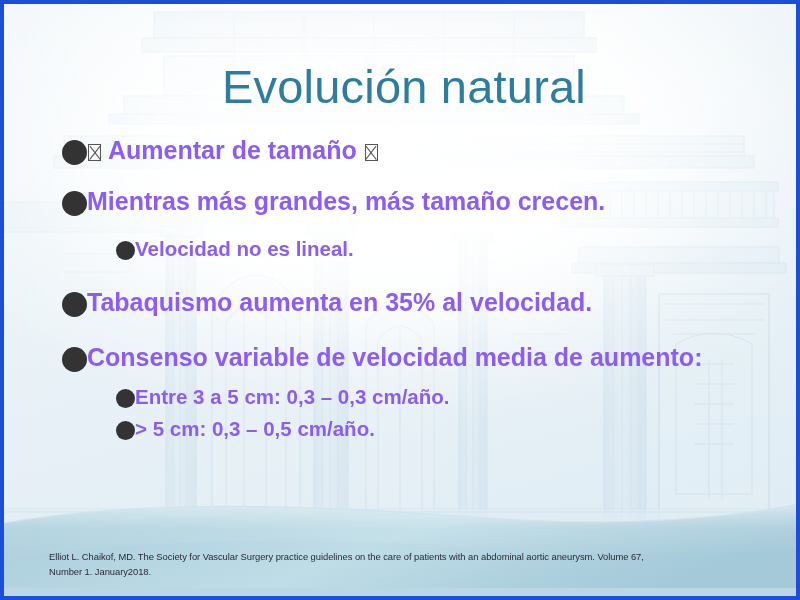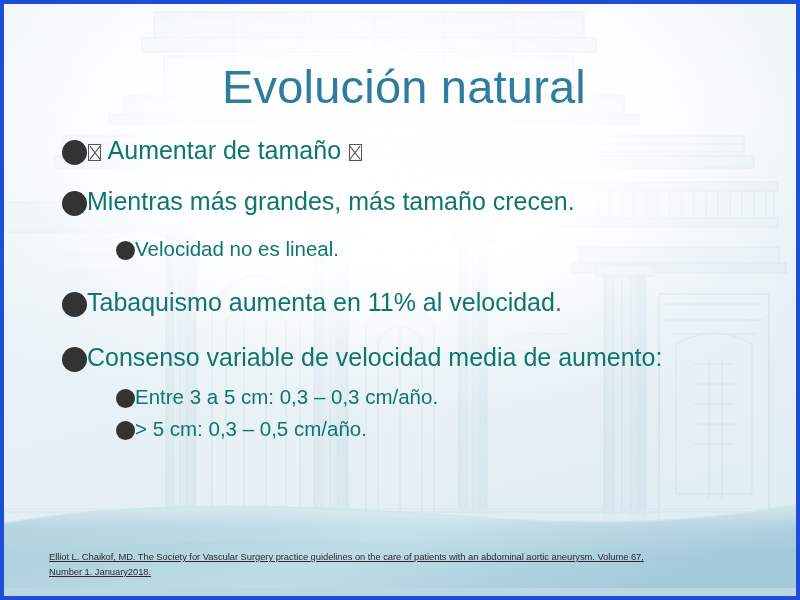"Aumentar de tamaño" .btext { color: #0f766e -> #8b5cf6; font-weight: 400 -> 700 }
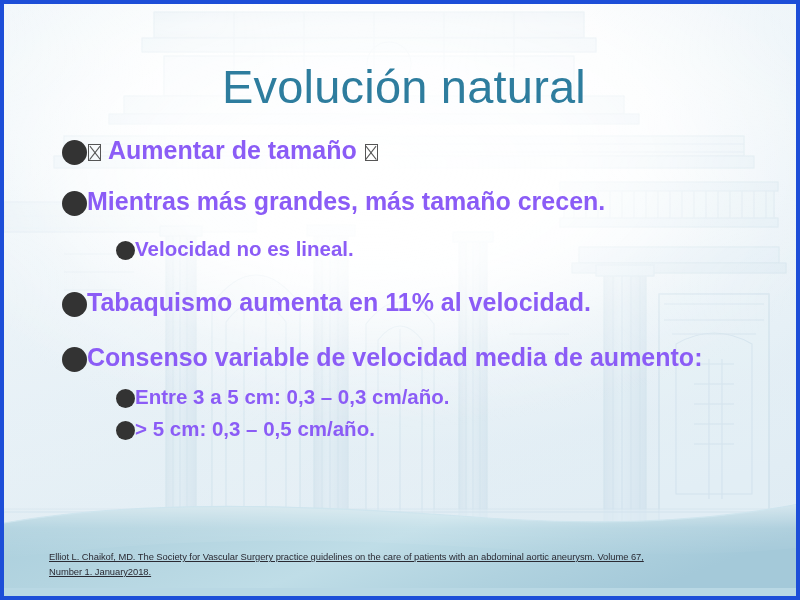"Tabaquismo aumenta en 11% al" span.btext { text: 11% -> 35% }
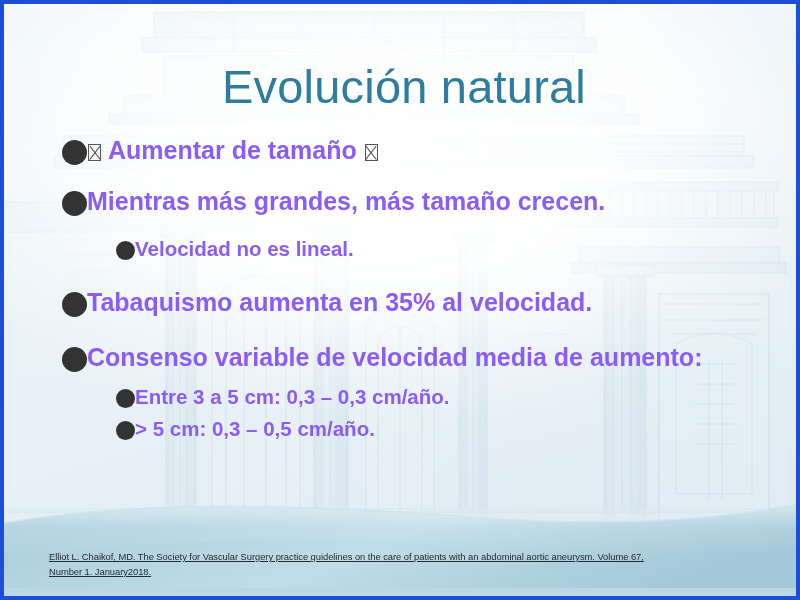"Elliot L. Chaikof, MD. The" #citation { text-decoration: underline -> none }
